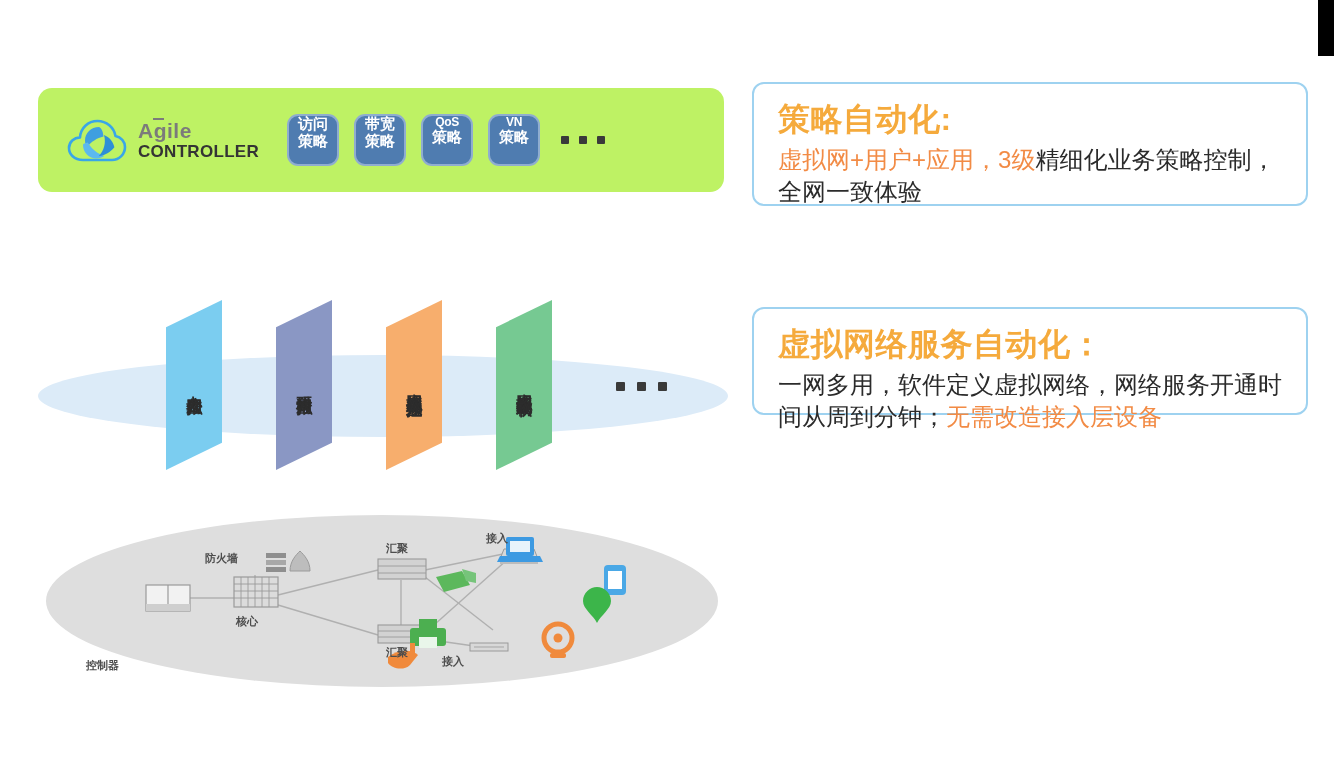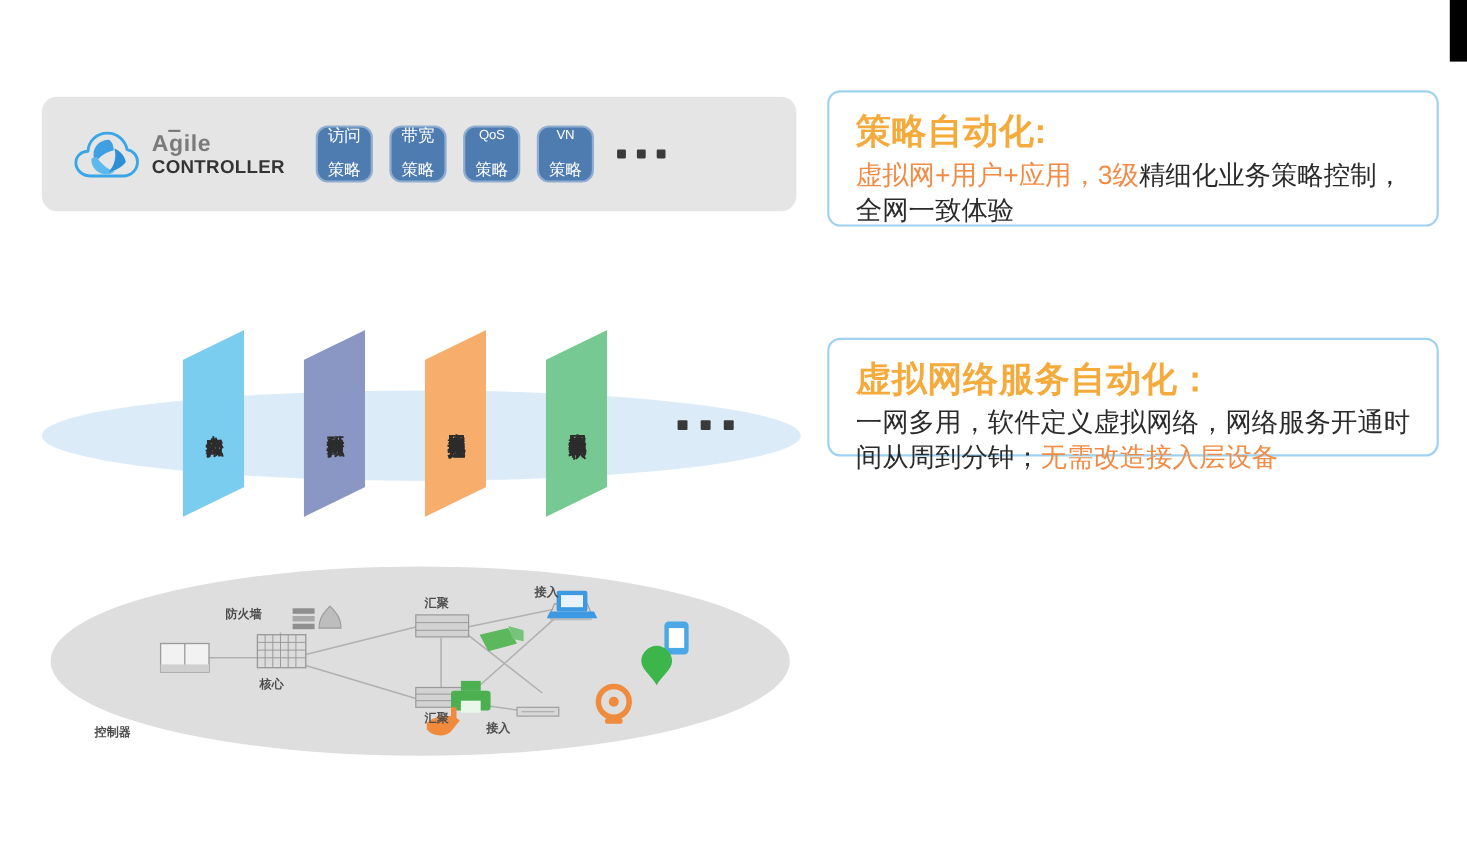"Agile" .ac-bar { background: #e5e5e5 -> #bef264 }
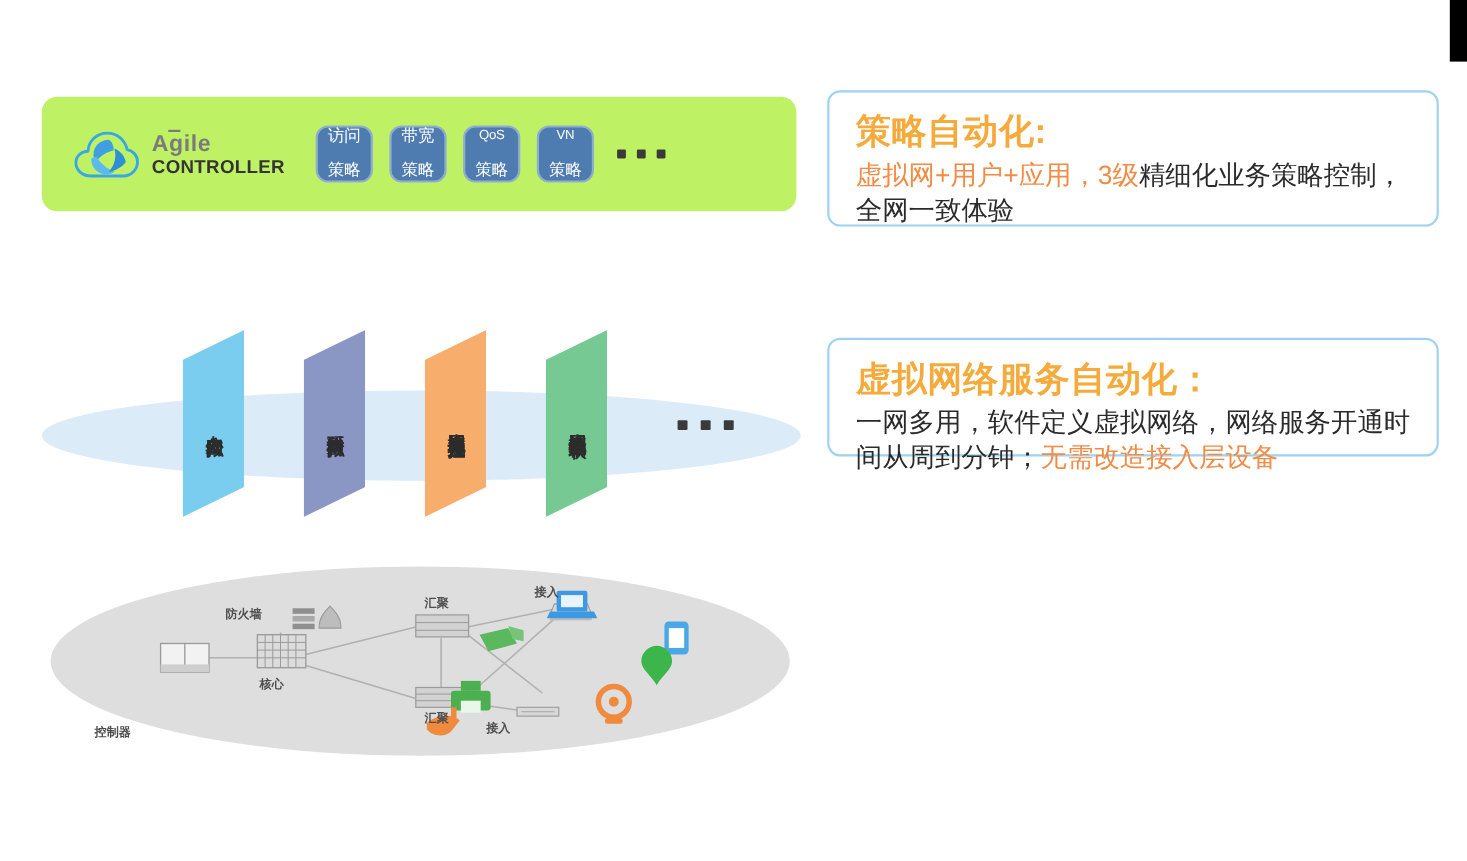"访问" .pol-btn { font-weight: 400 -> 700; justify-content: space-between -> flex-start }
